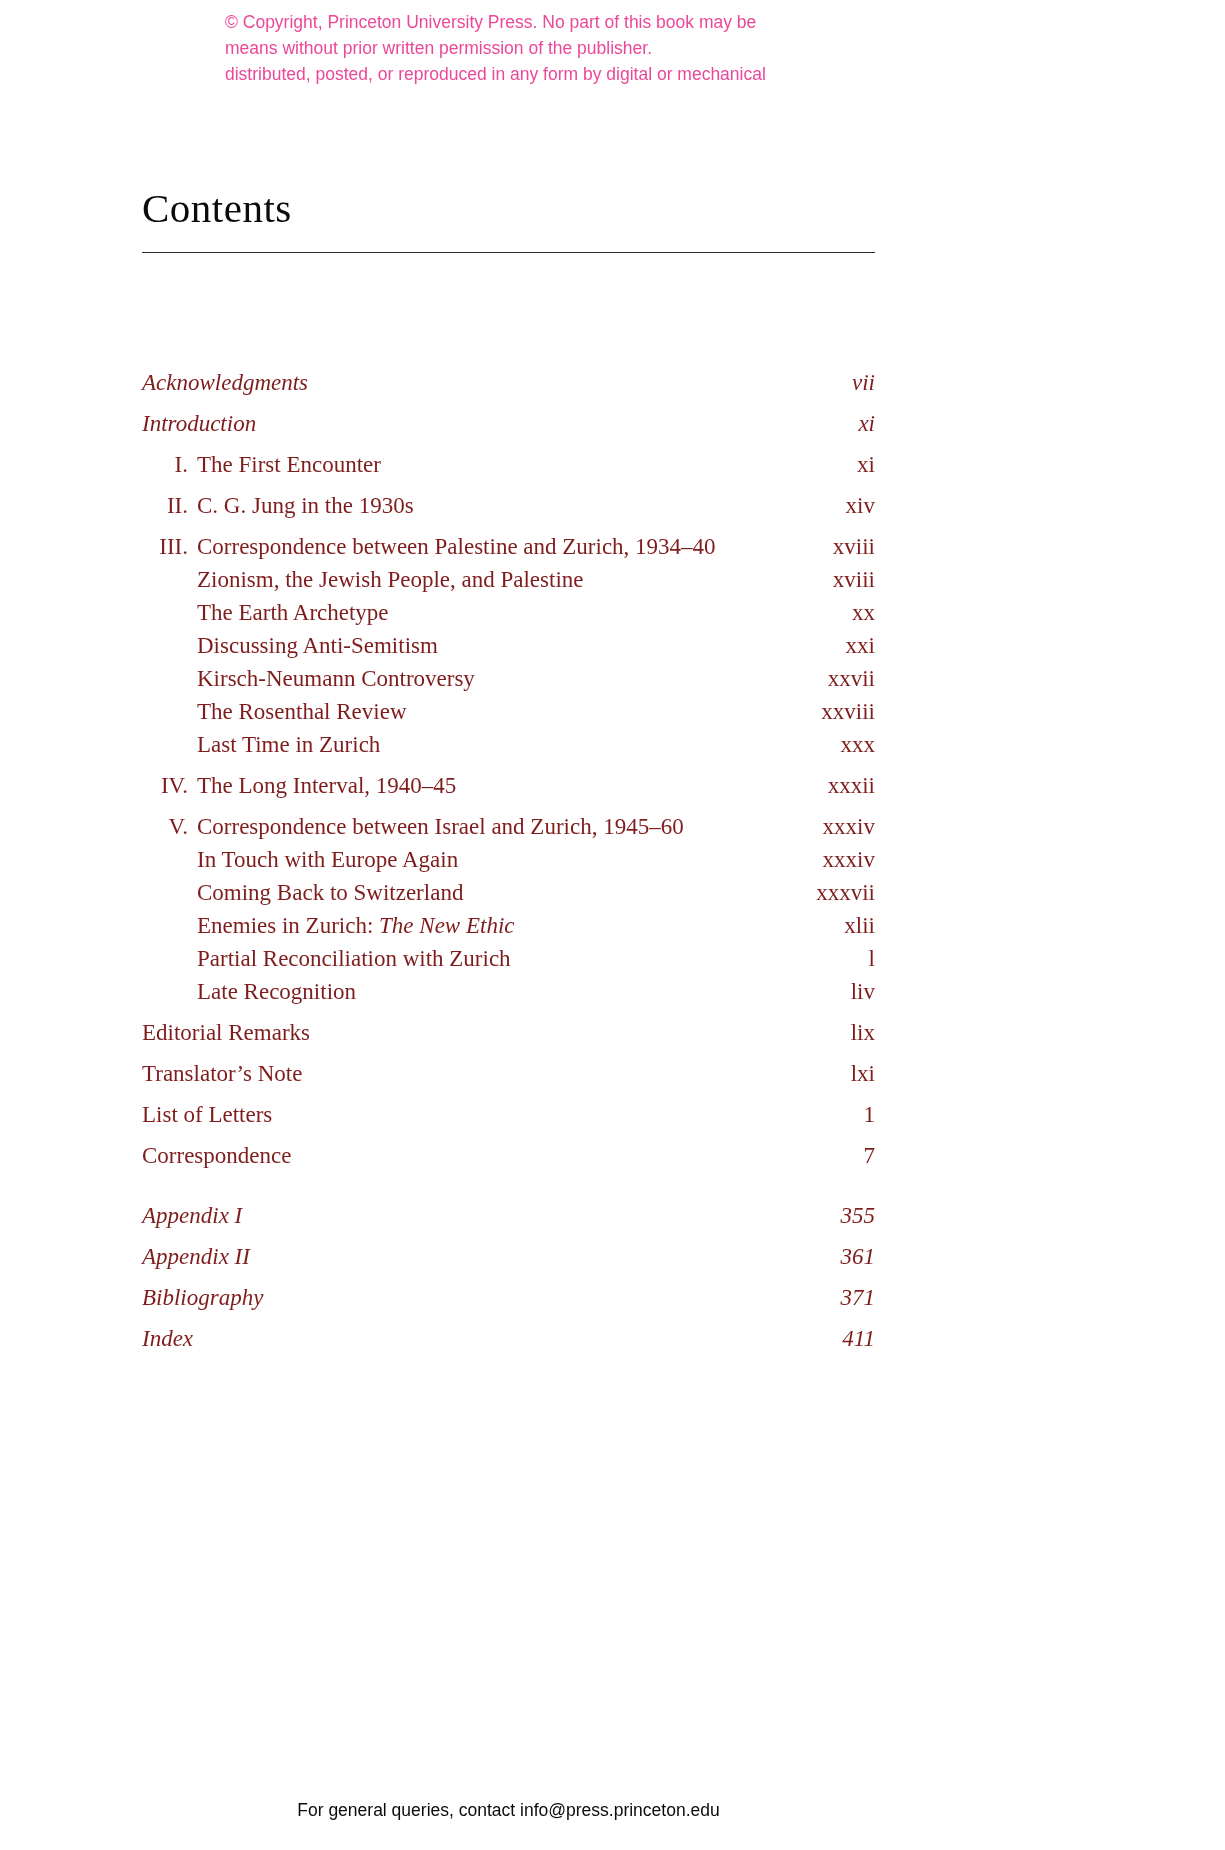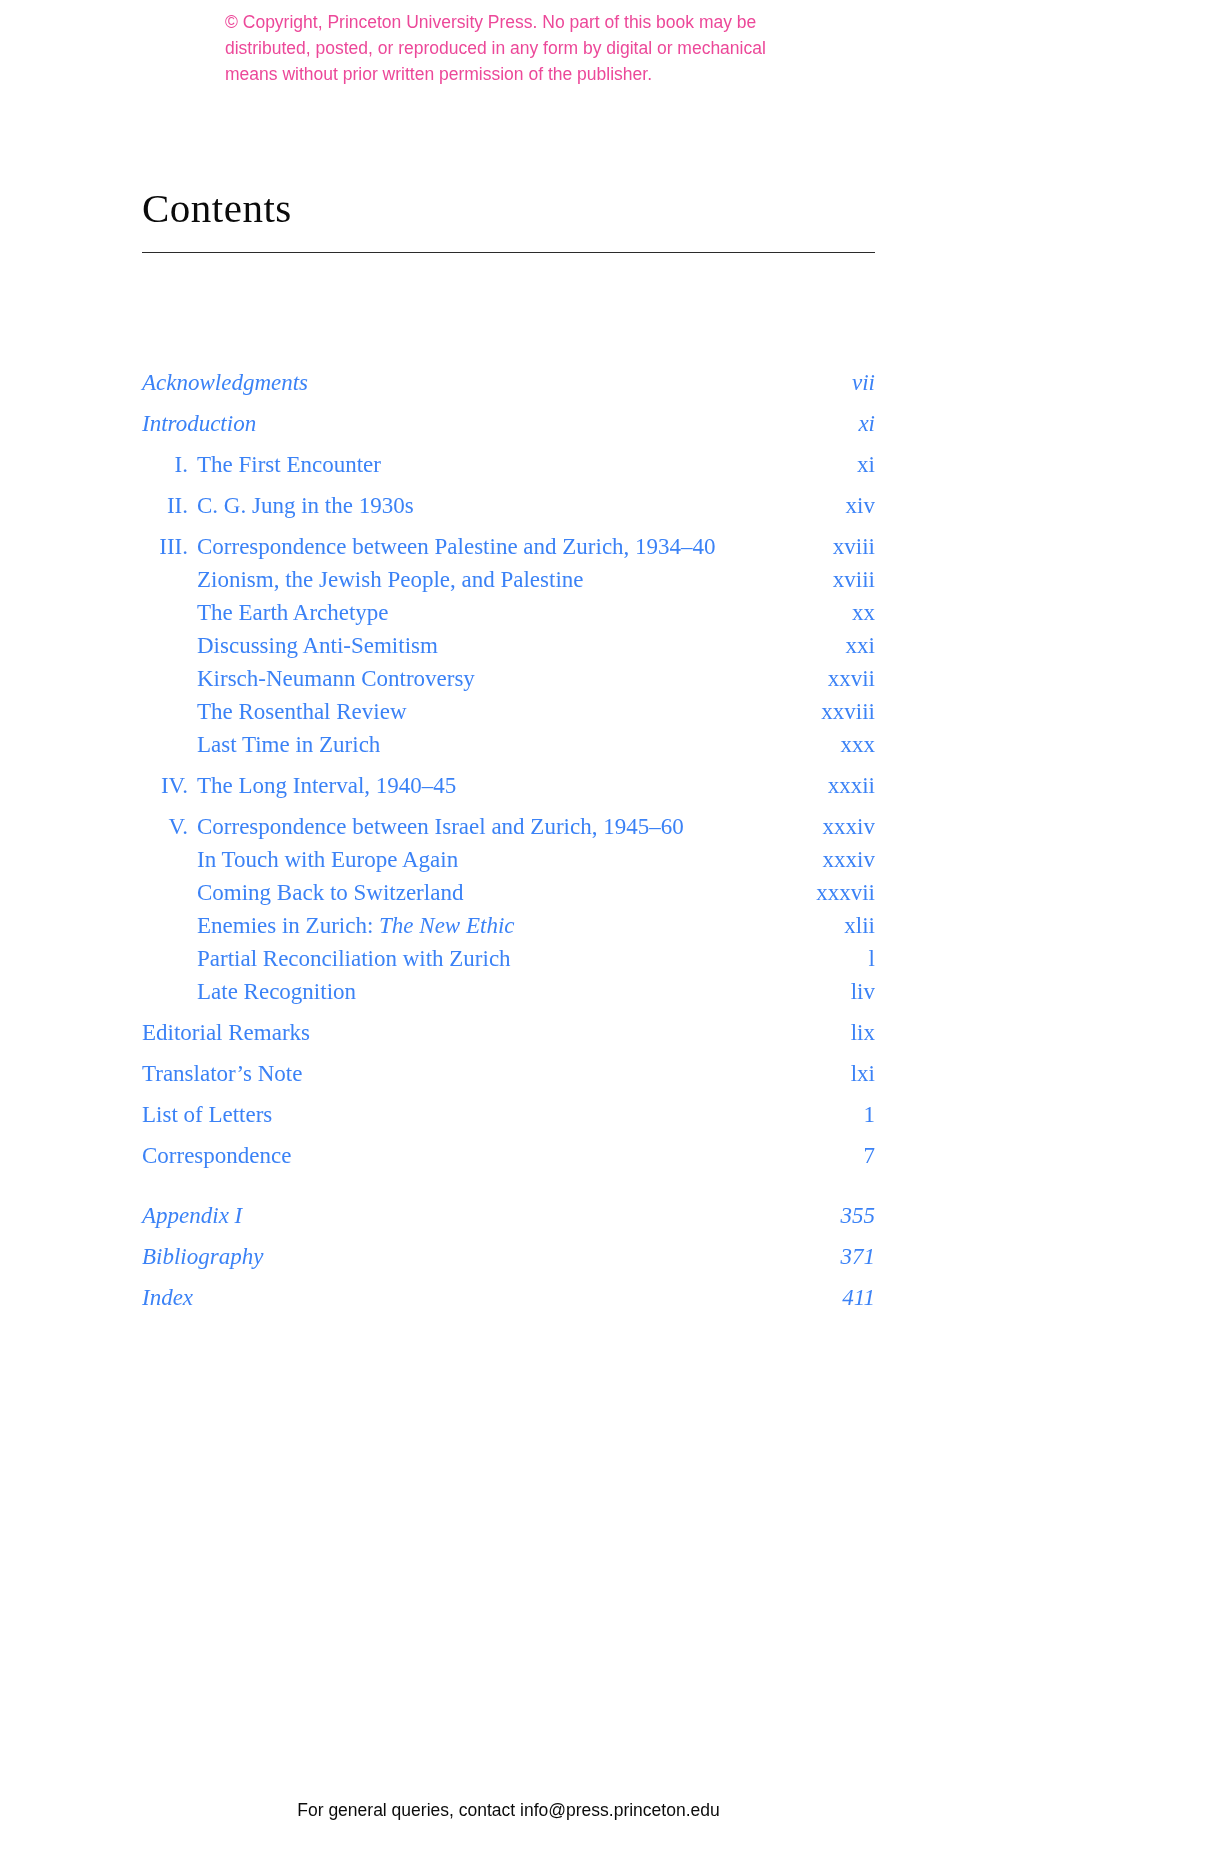"distributed, posted, or reproduced in" div { order: before "means without prior written permission" -> after "means without prior written permission" }
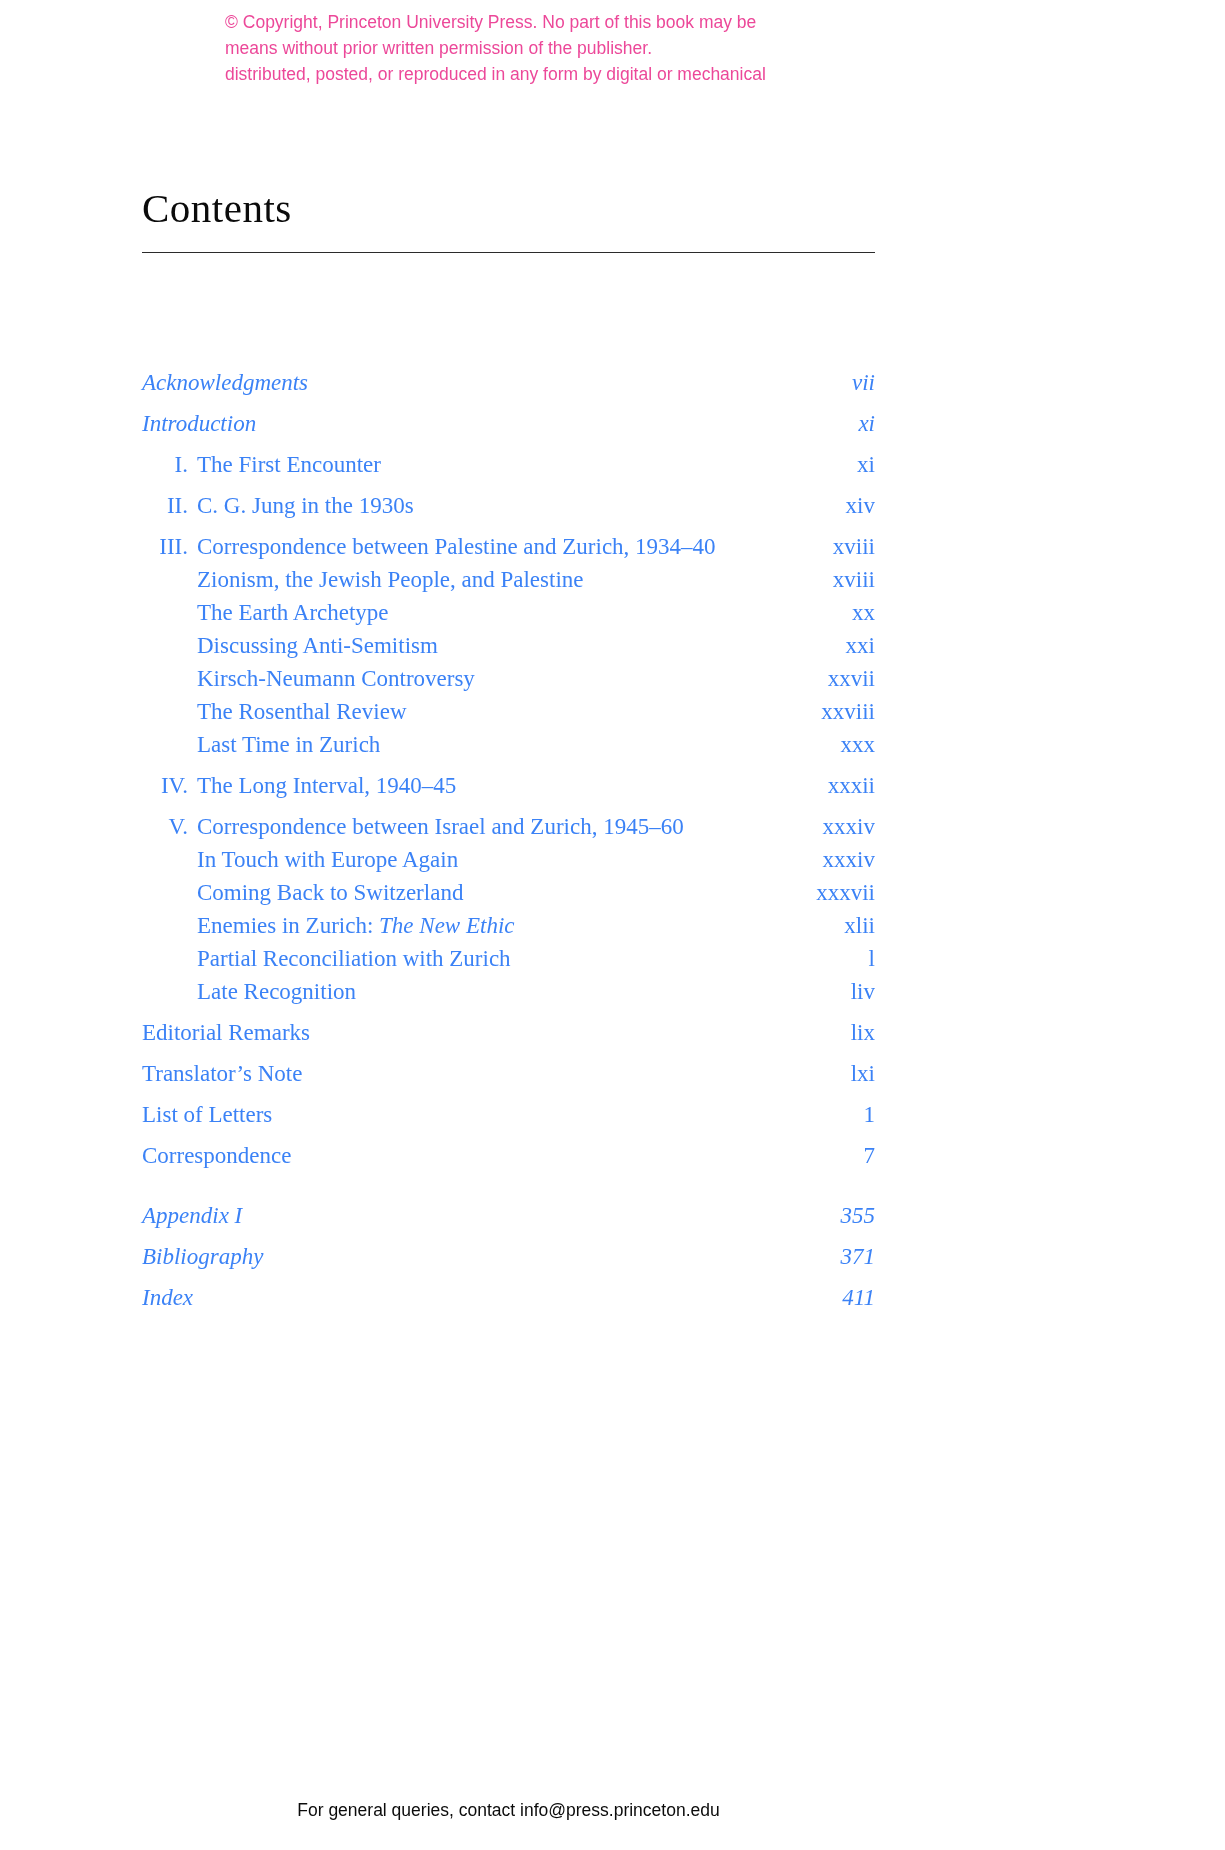"Acknowledgments" .toc { color: #3b82f6 -> #7f1d1d }
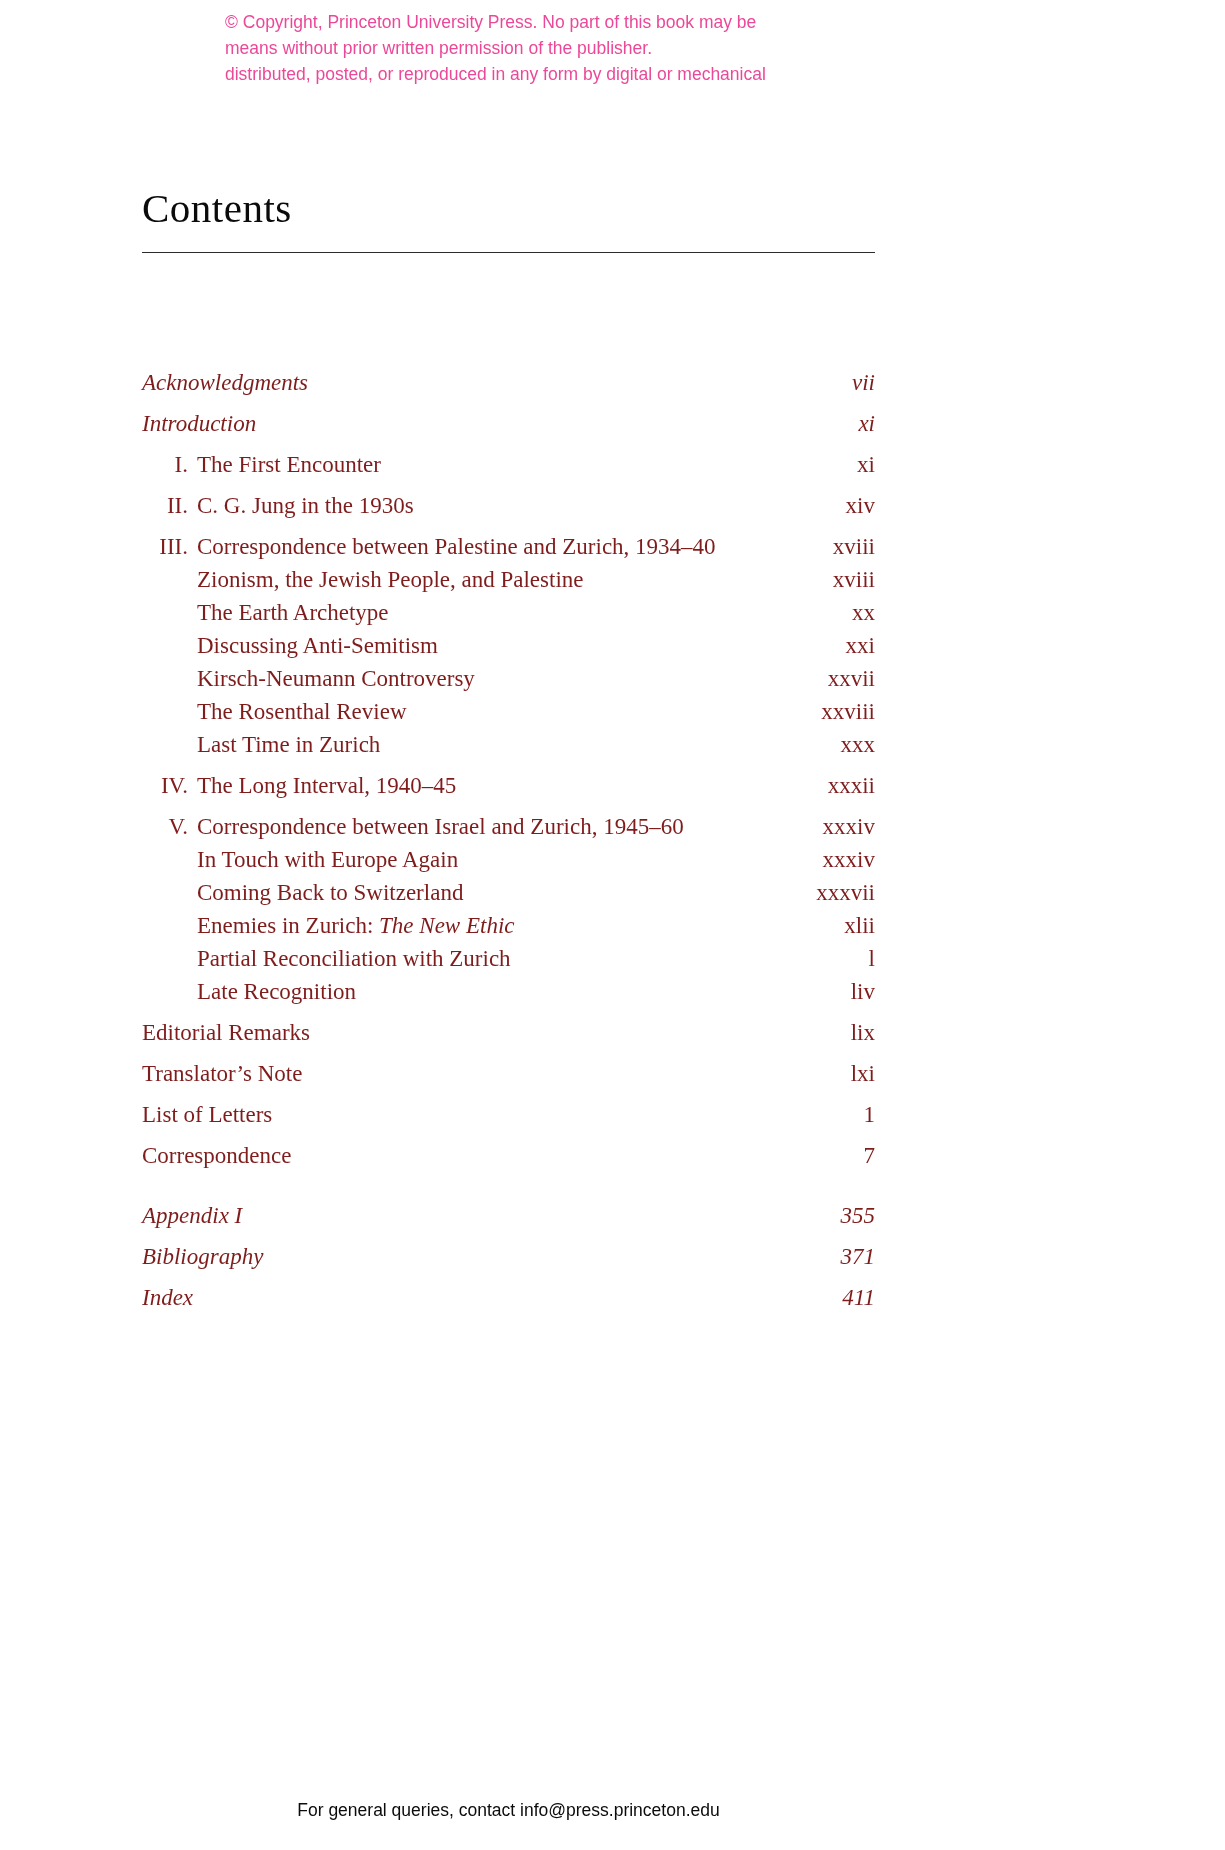"Appendix II" div.toc-row { html: none -> <div> <span>Appendix II</span> <span>361</span> </div> }
